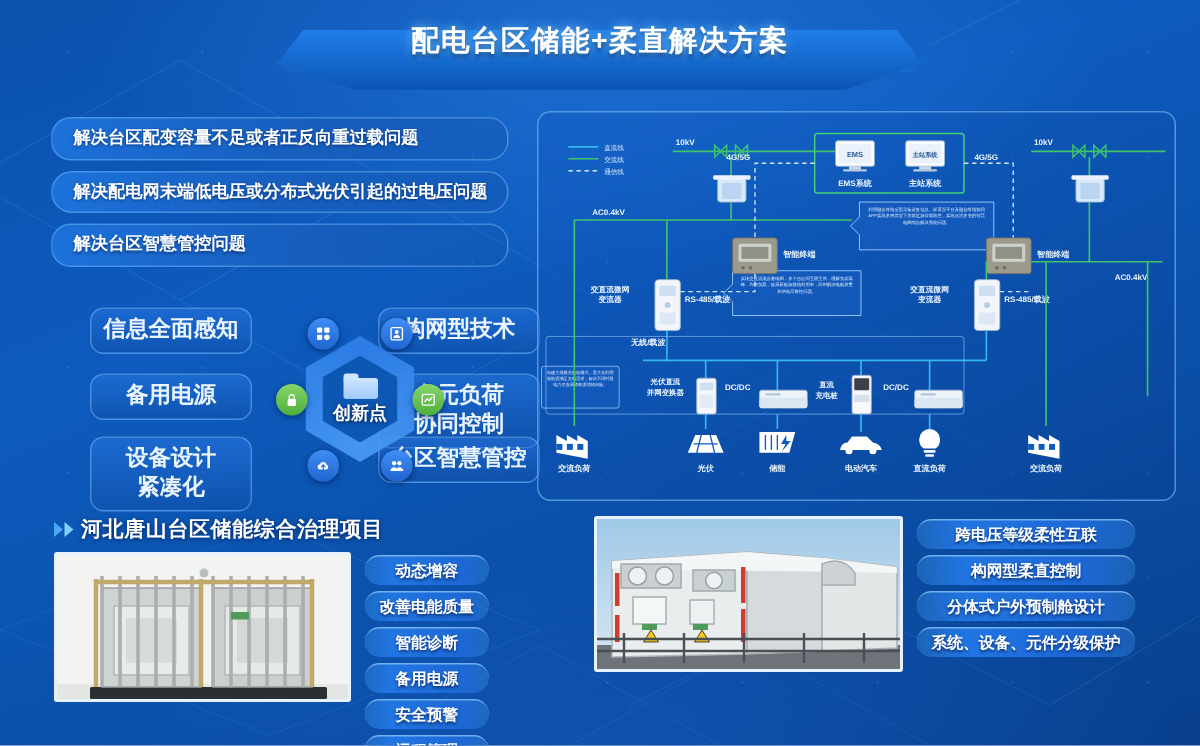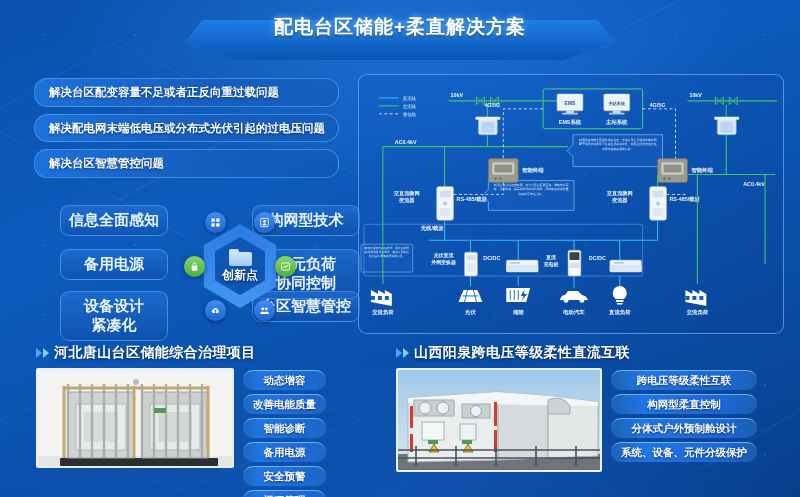"山西阳泉跨电压等级柔性直流互联" div.proj-head { html: <div> <span> <s></s> <s></s> </span> <span>山西阳泉跨电压等级柔性直流互联</span> </div> -> none }
